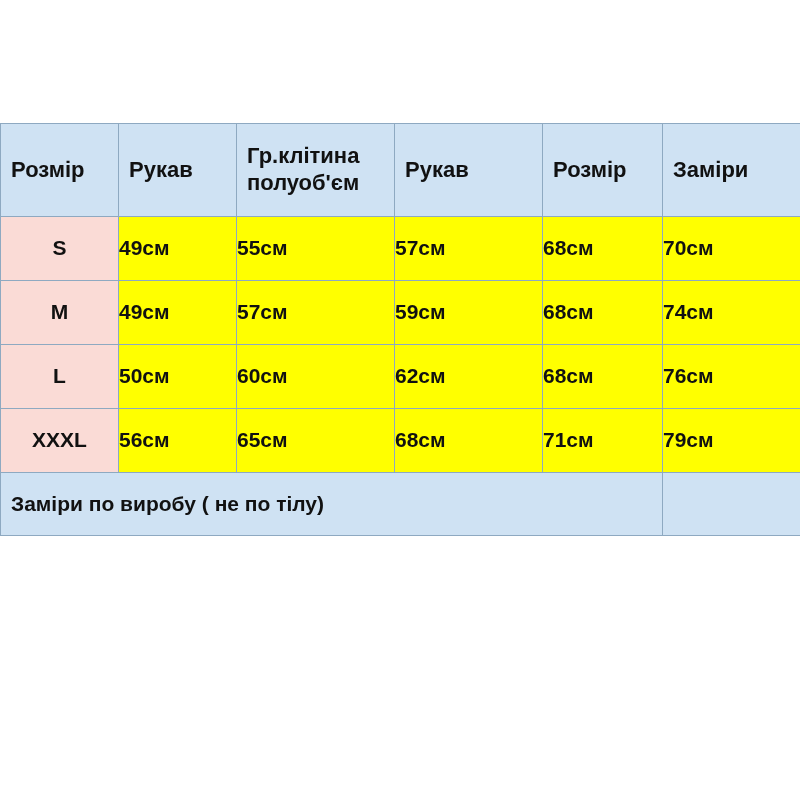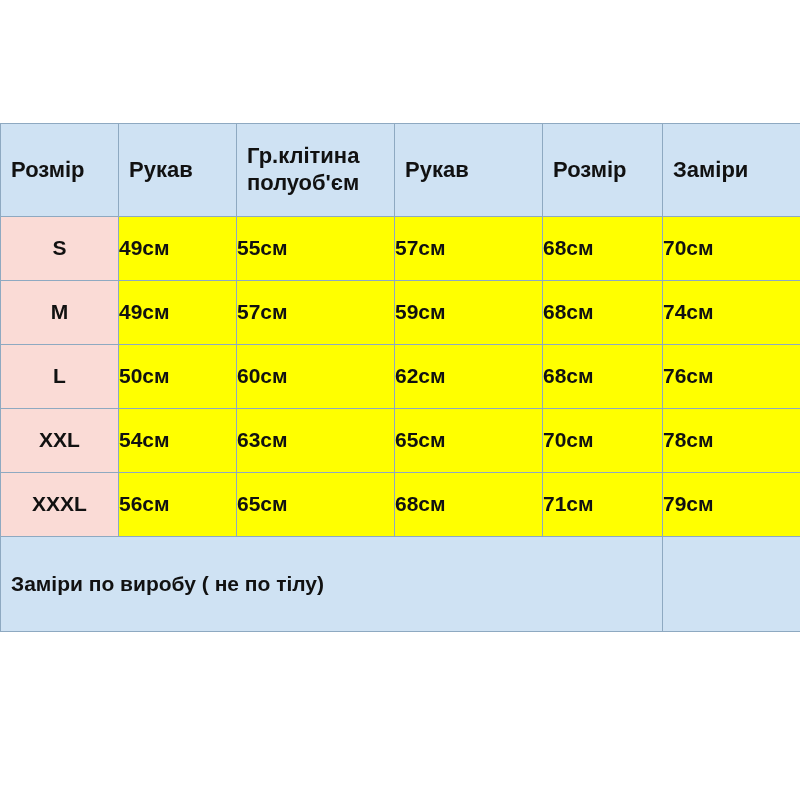"XXL" tr.body { html: <tr> <td>XXL</td> <td>54см</td> <td>63см</td> <td>65см</td> <td>70см</td> <td>78см</td> </tr> -> none }
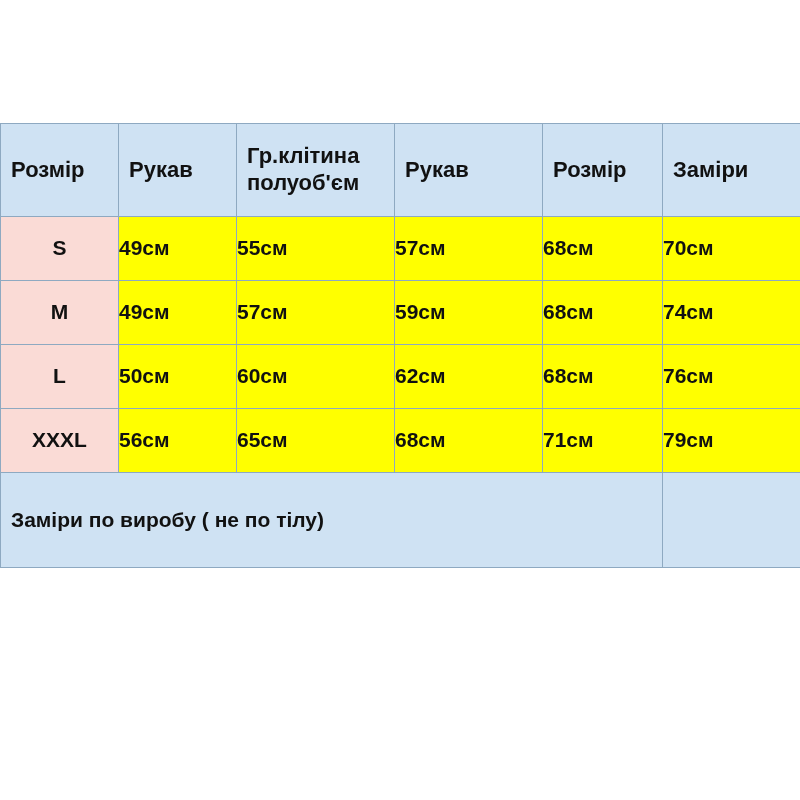"Заміри по виробу ( не" tr.footer td { padding: 16px 10px -> 0 10px }
